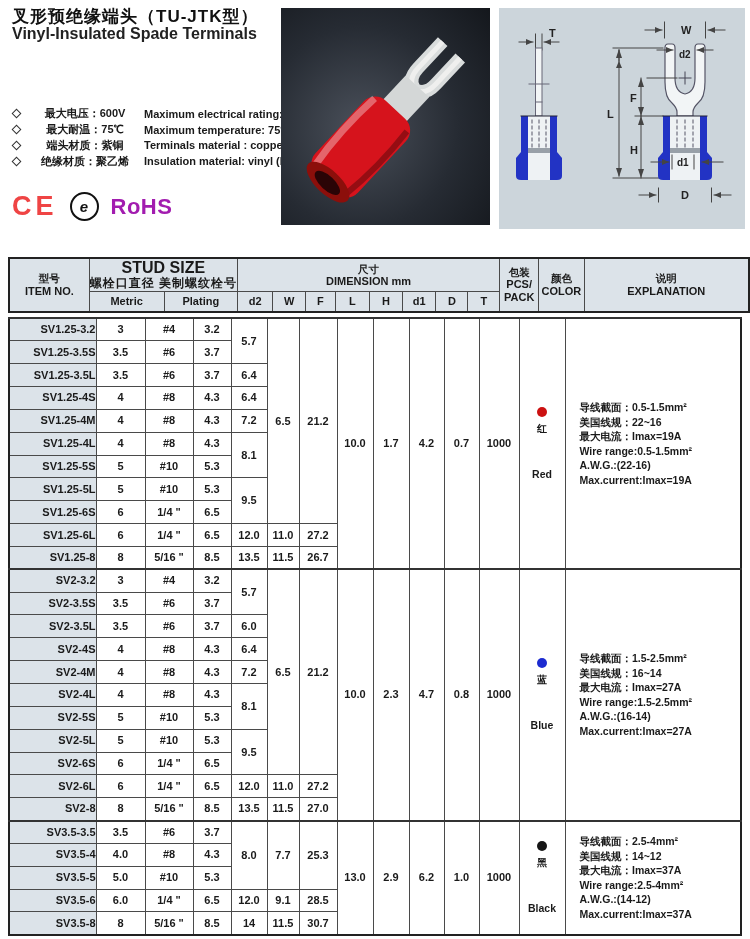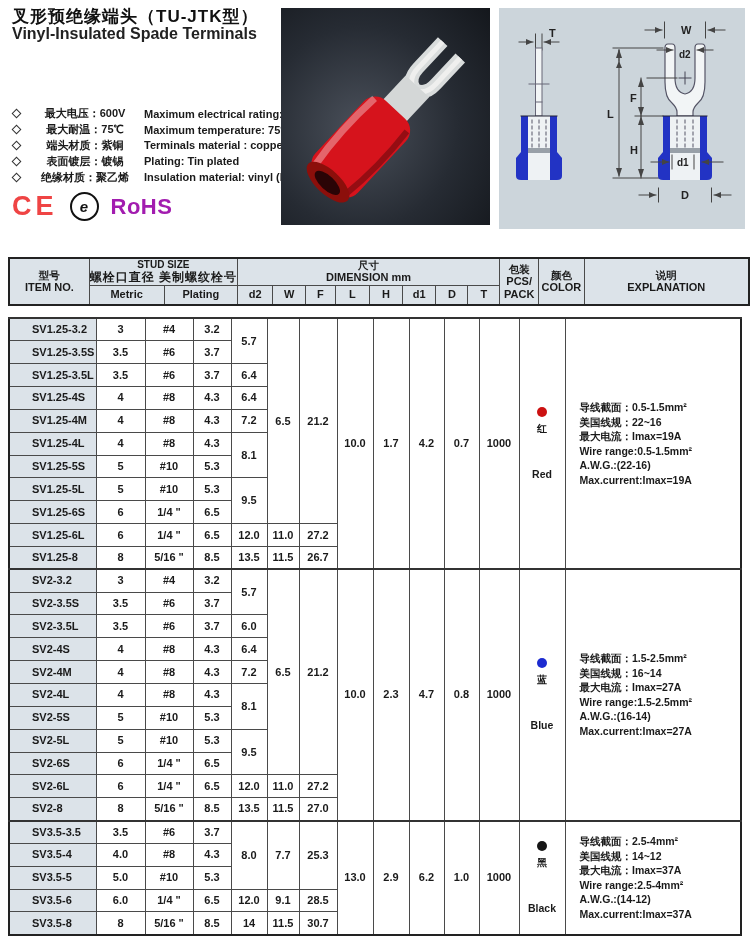"表面镀层：镀锡" li { html: <li> <span></span> <span>表面镀层：镀锡</span> <span>Plating: Tin plated</span> </li> -> none }
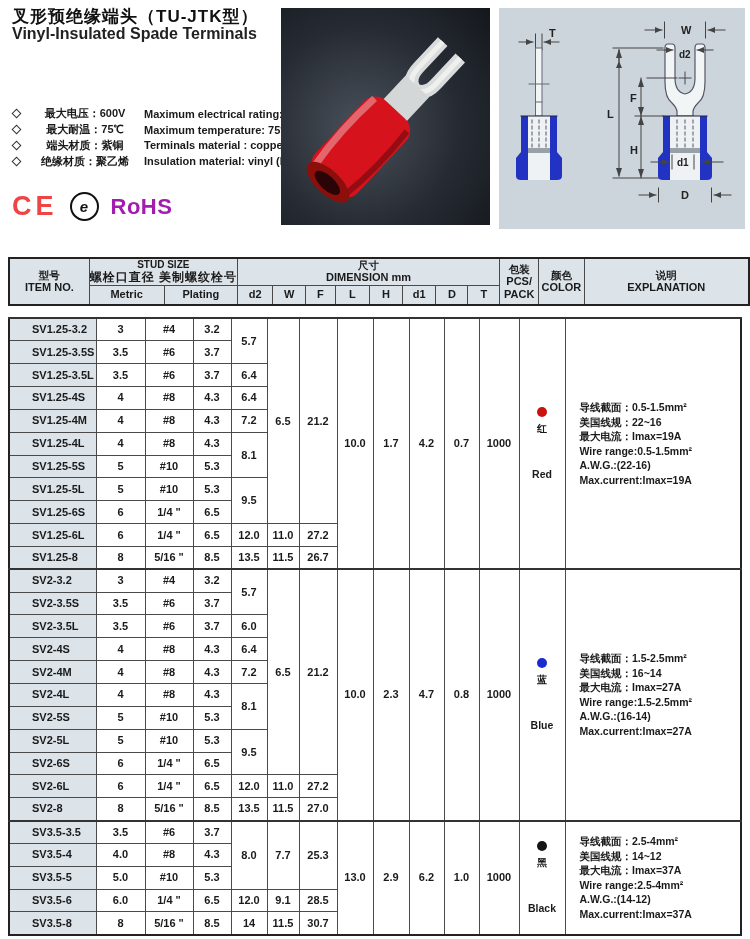"STUD SIZE" div.en { font-size: 10px -> 16px }
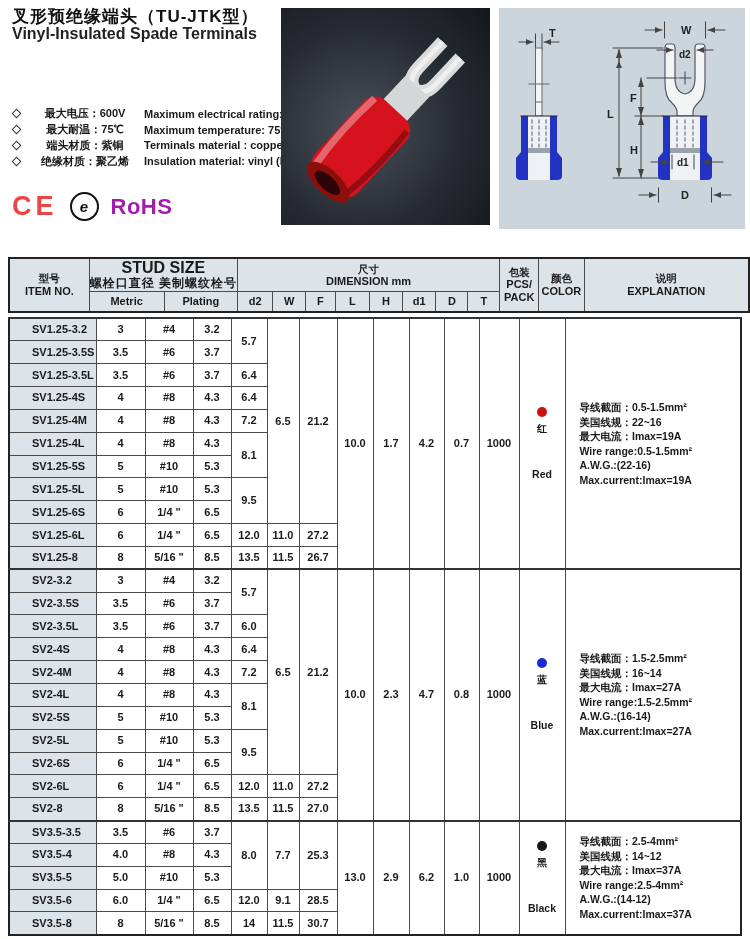"SV1.25-3.2" .bodytbl td.item { text-align: left -> right }
